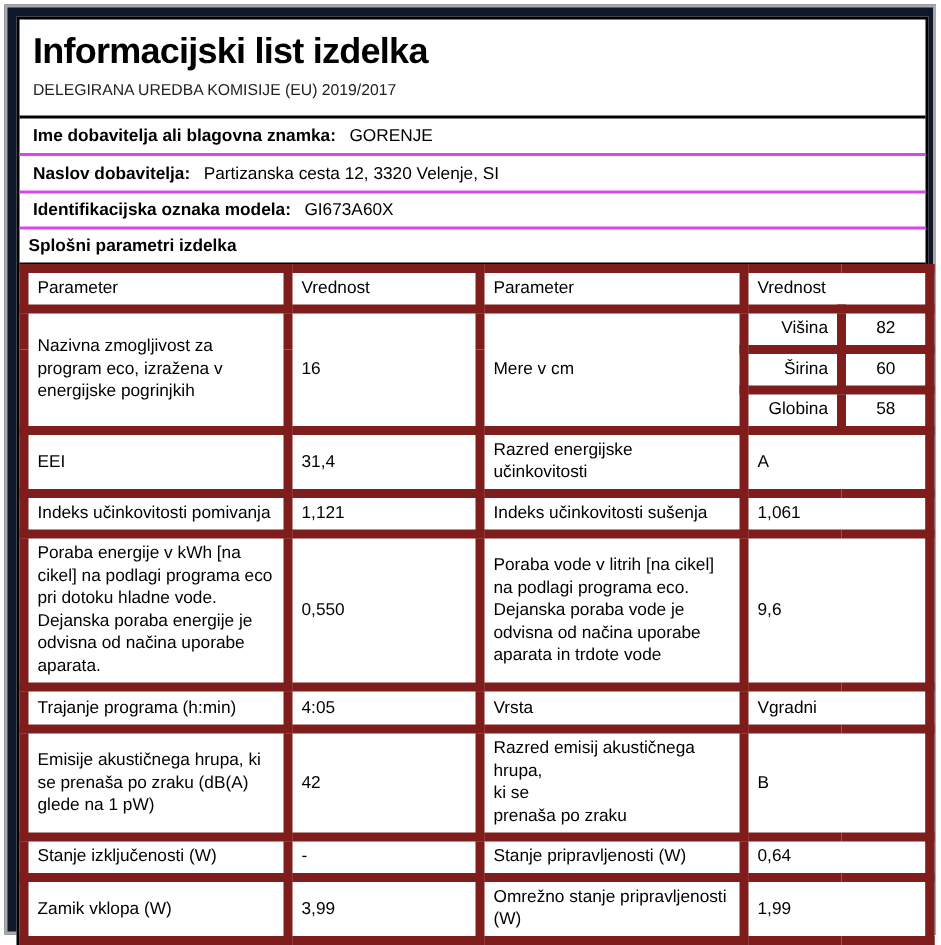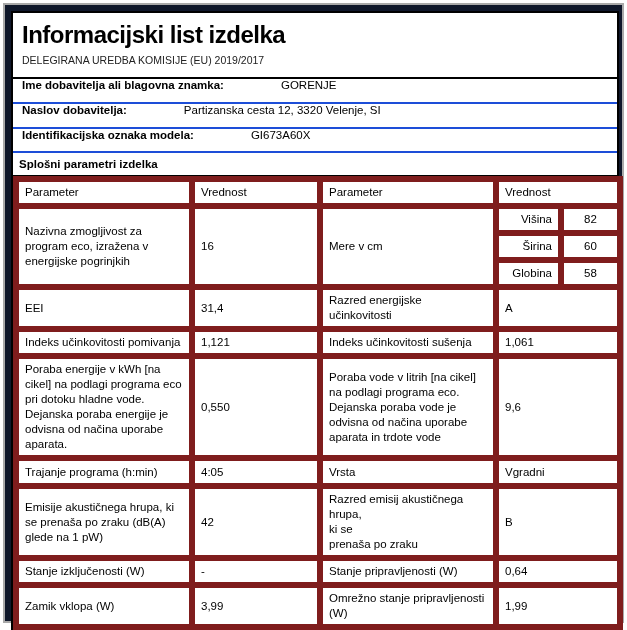"Ime dobavitelja ali blagovna znamka:" .label-row { align-items: none -> center; border-bottom: 2px solid #1d4ed8 -> 2px solid #d946ef; gap: 48px -> none }
